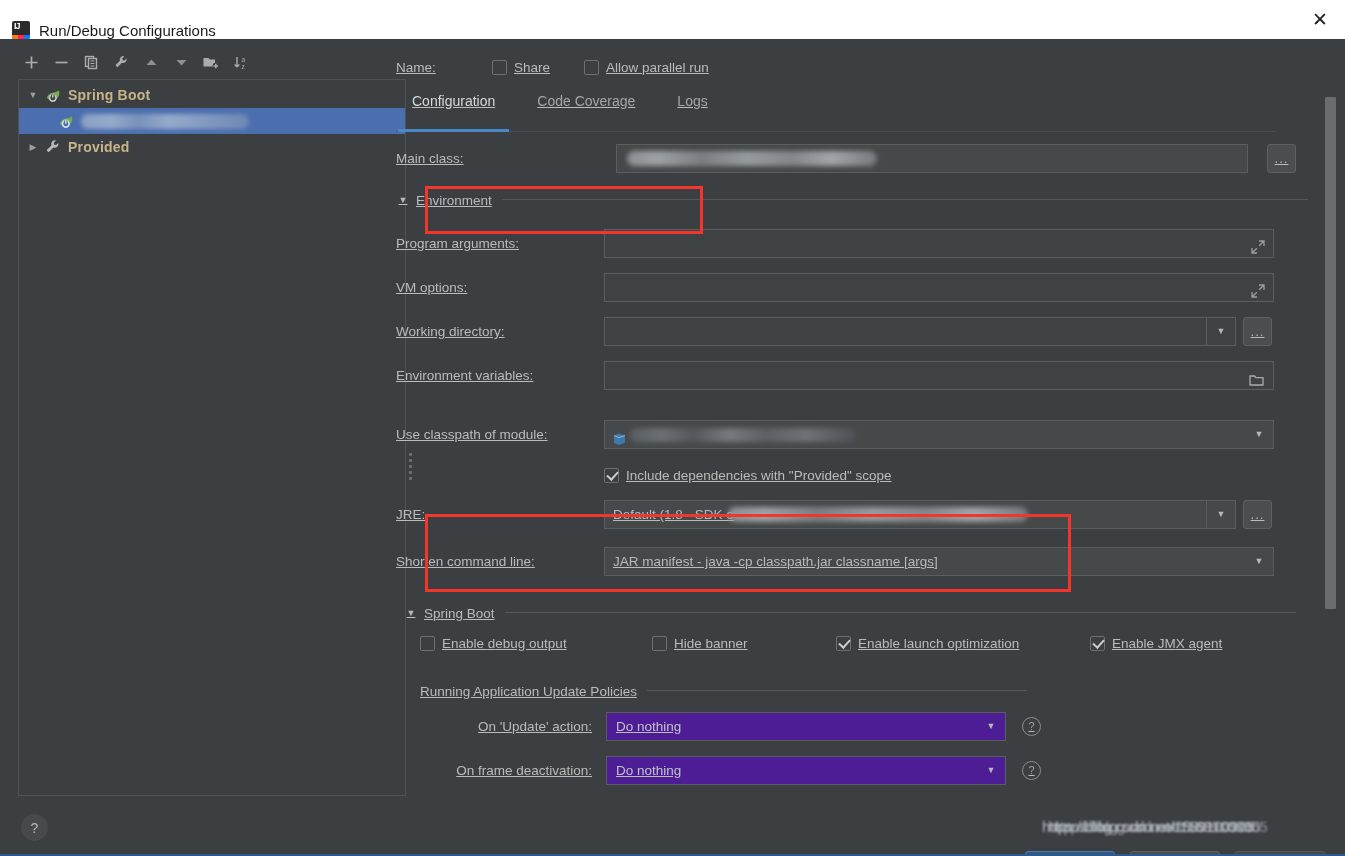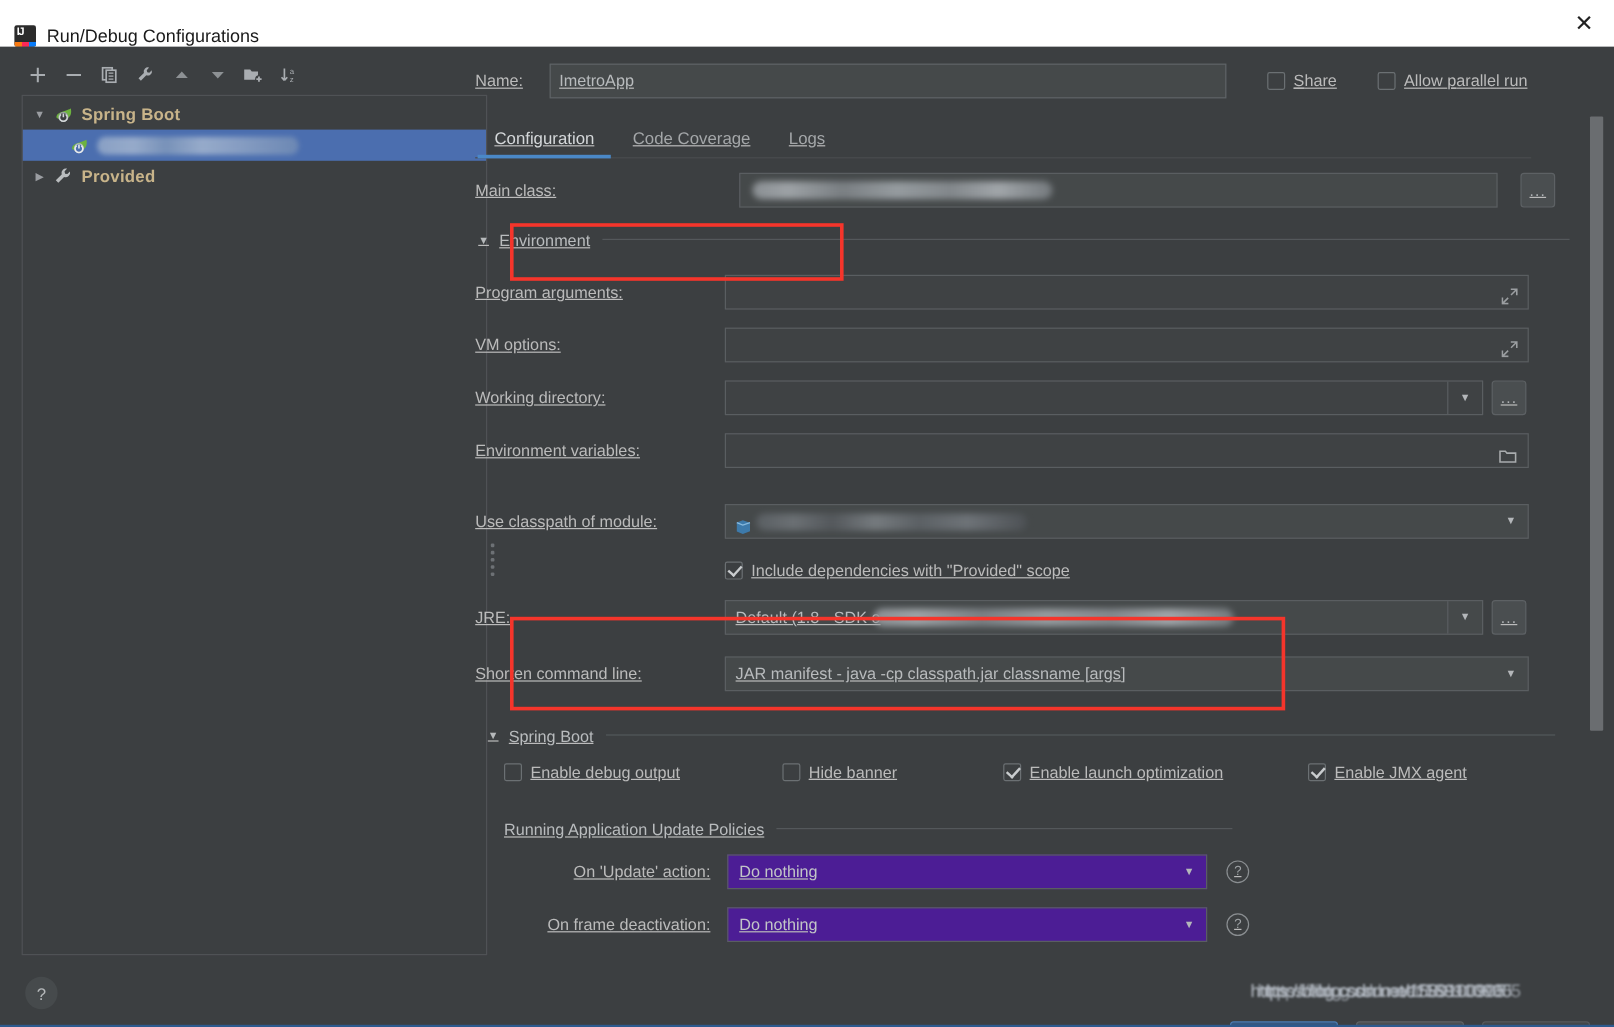"ImetroApp" div.inp { html: <div>ImetroApp</div> -> none }
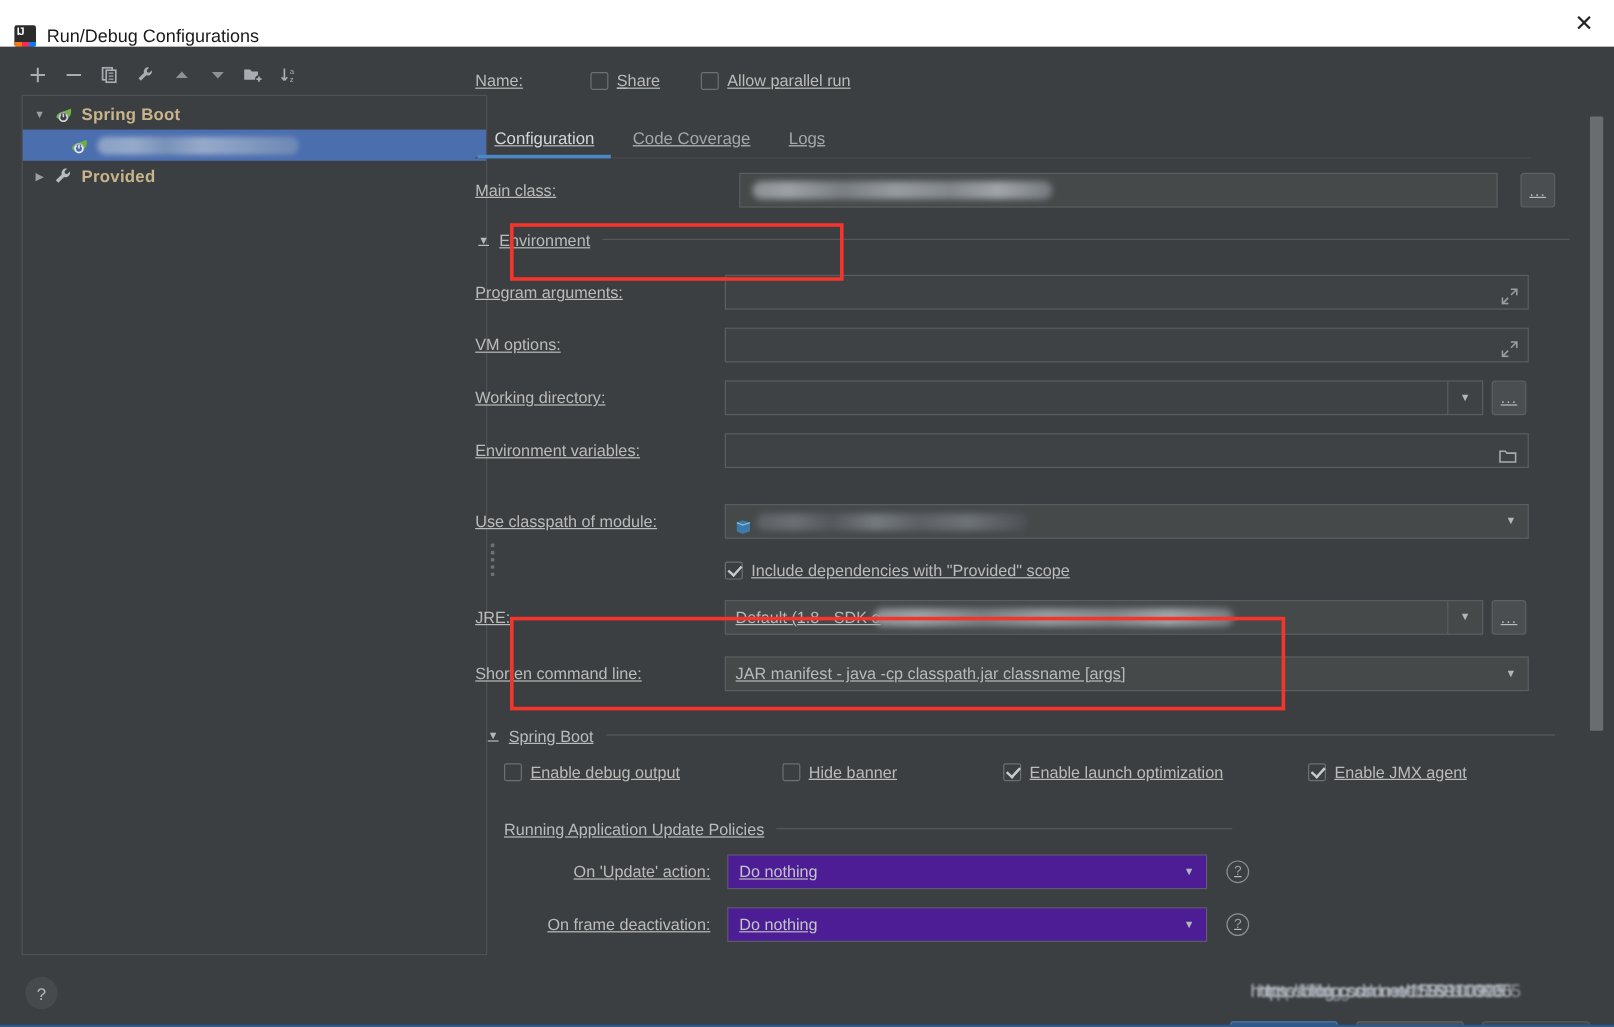"Configuration" .tabs { align-items: flex-end -> none; gap: 0 -> 10px }
